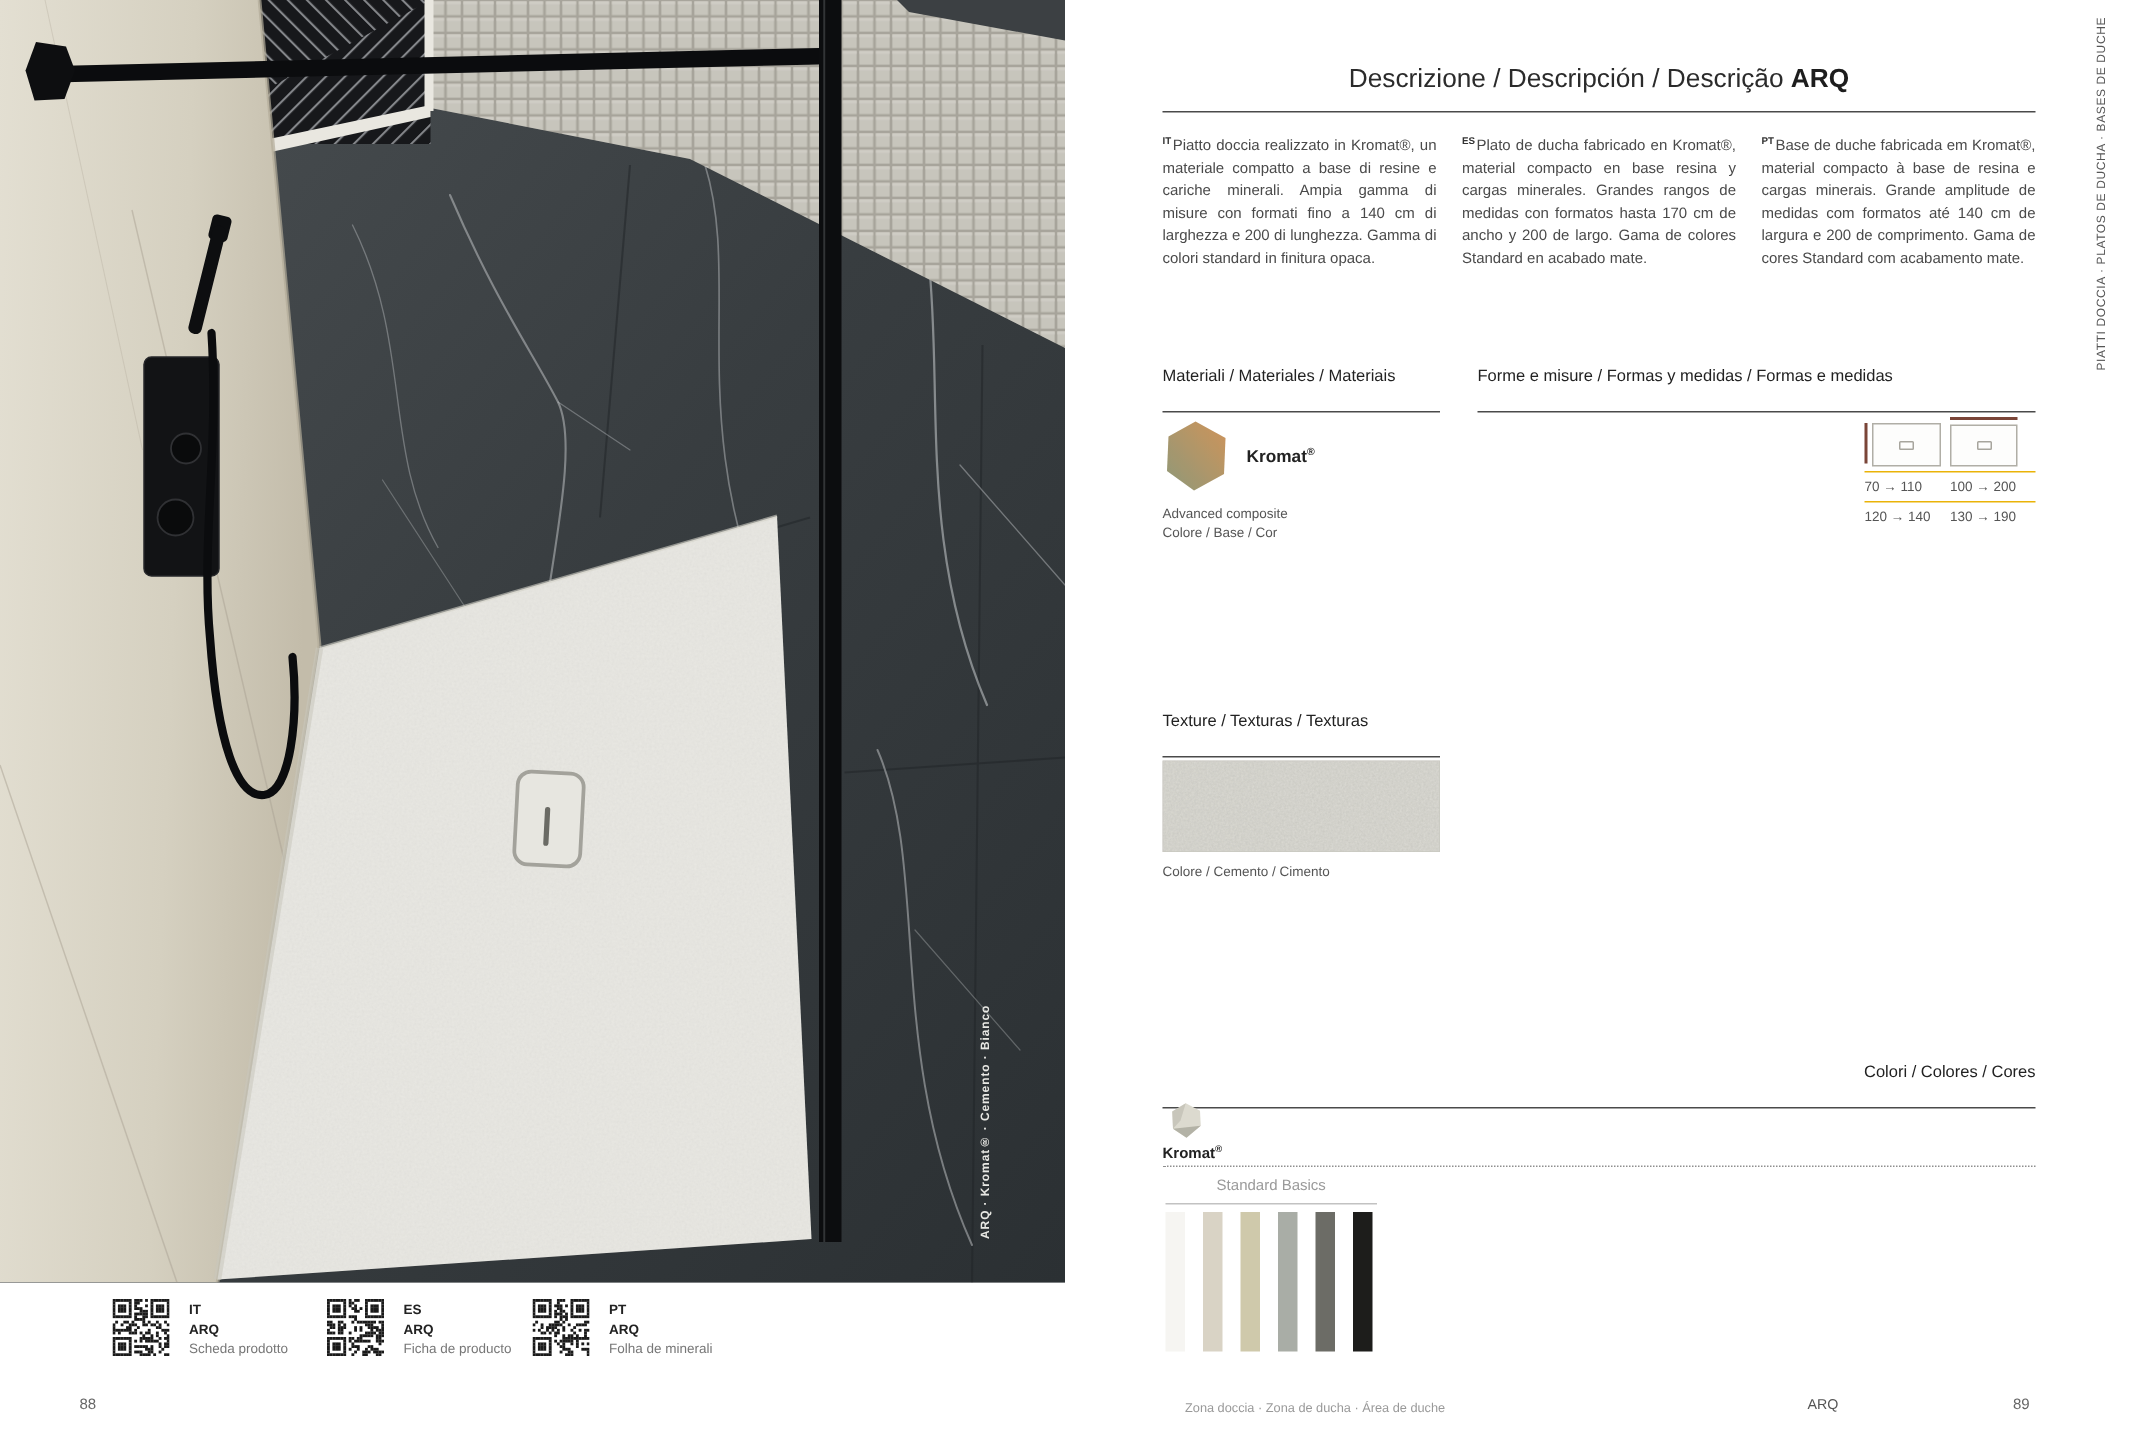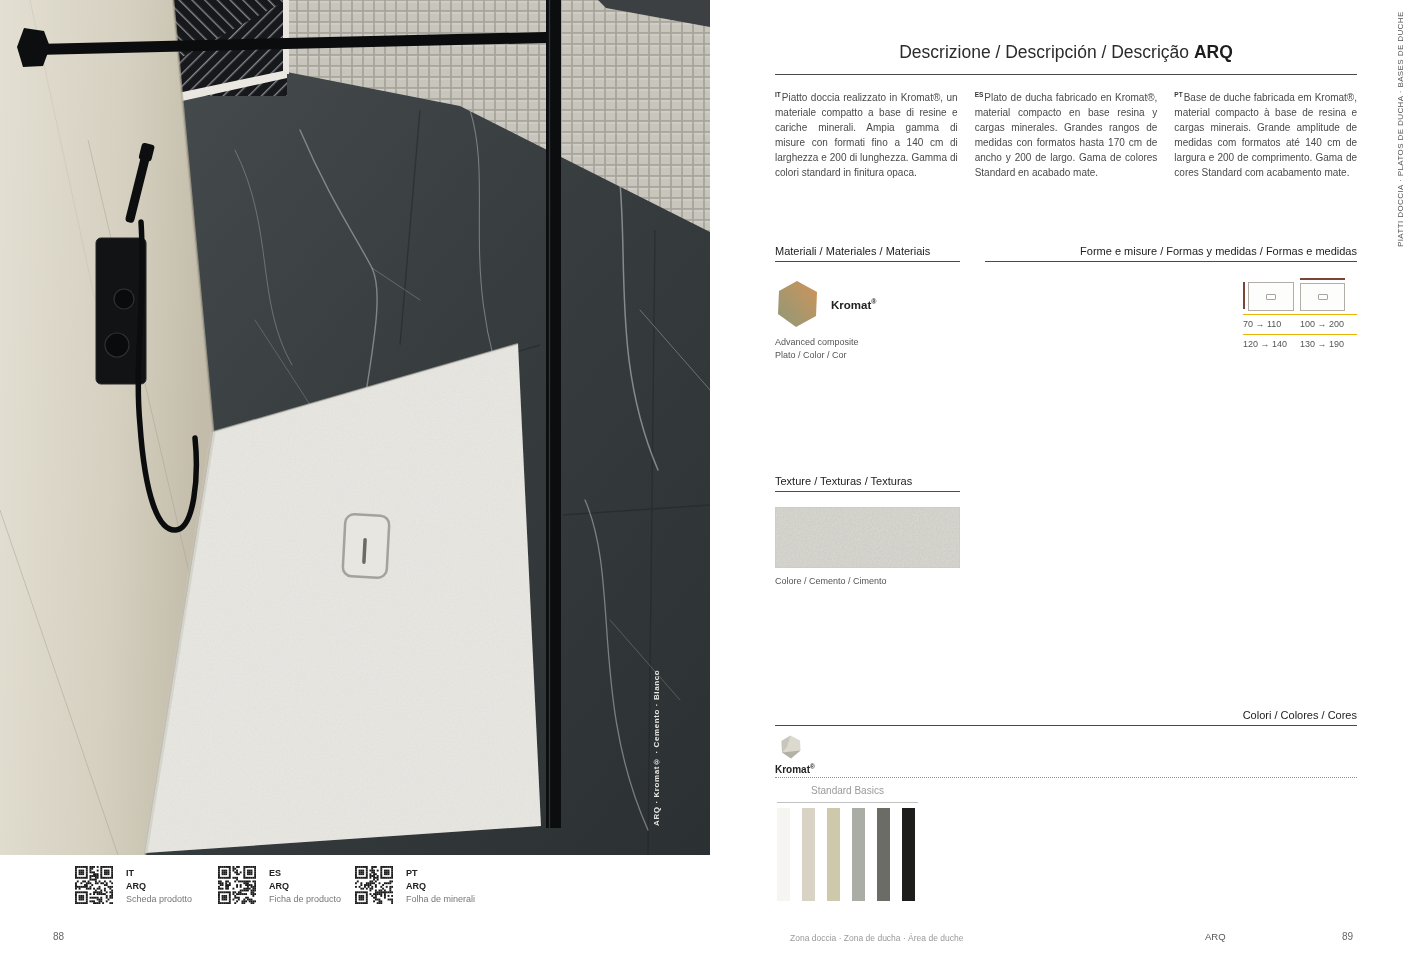"Materiali / Materiales / Materiais" .sec-head { padding-bottom: 4px -> 17px }
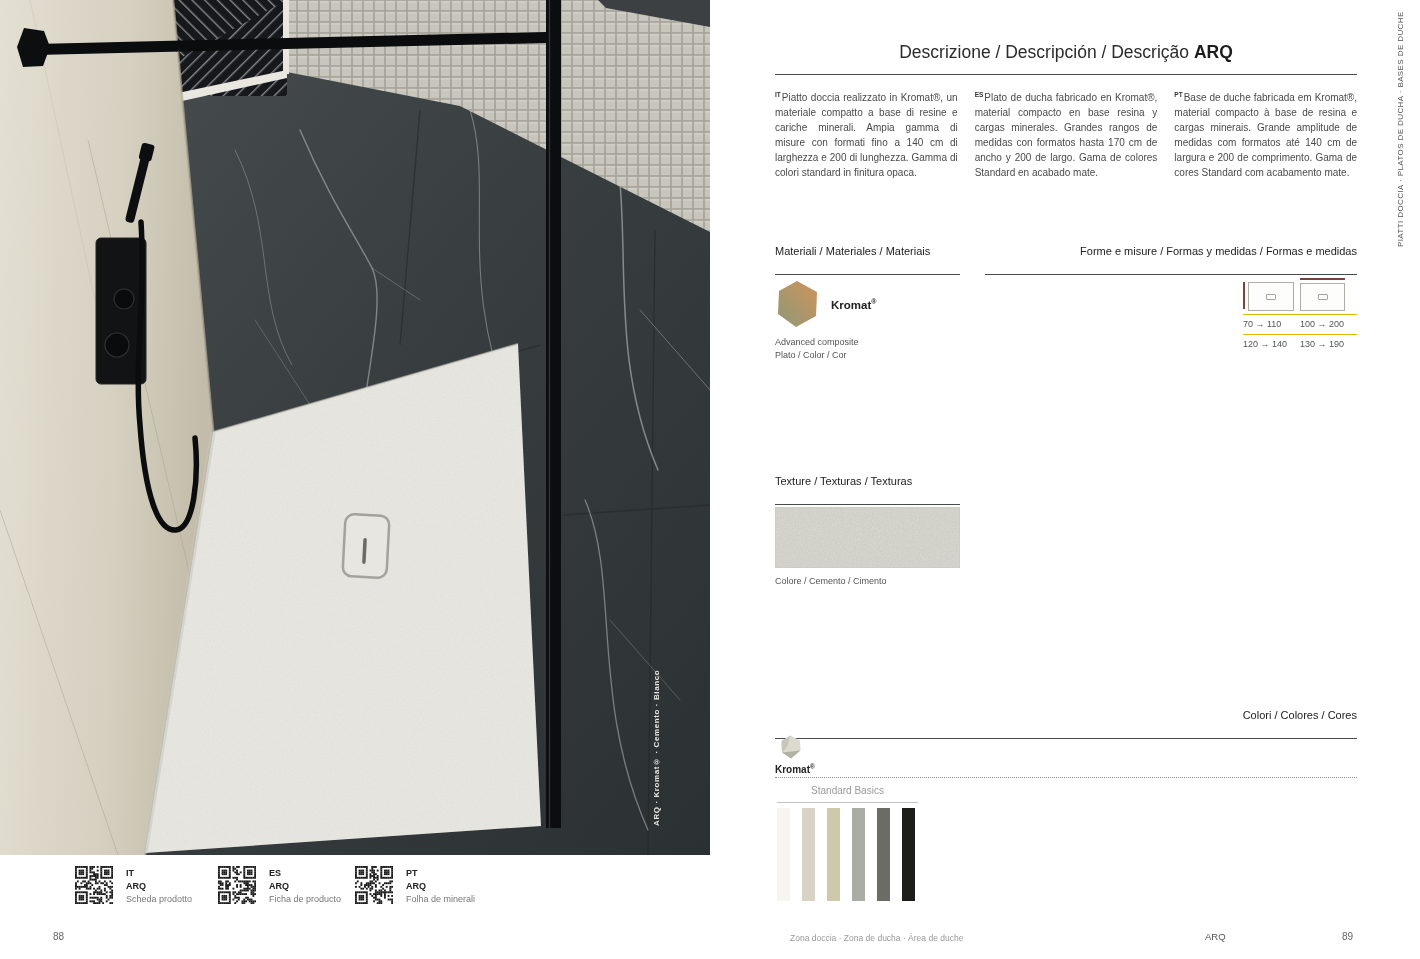"Forme e misure / Formas" .head-formats { text-align: right -> left }
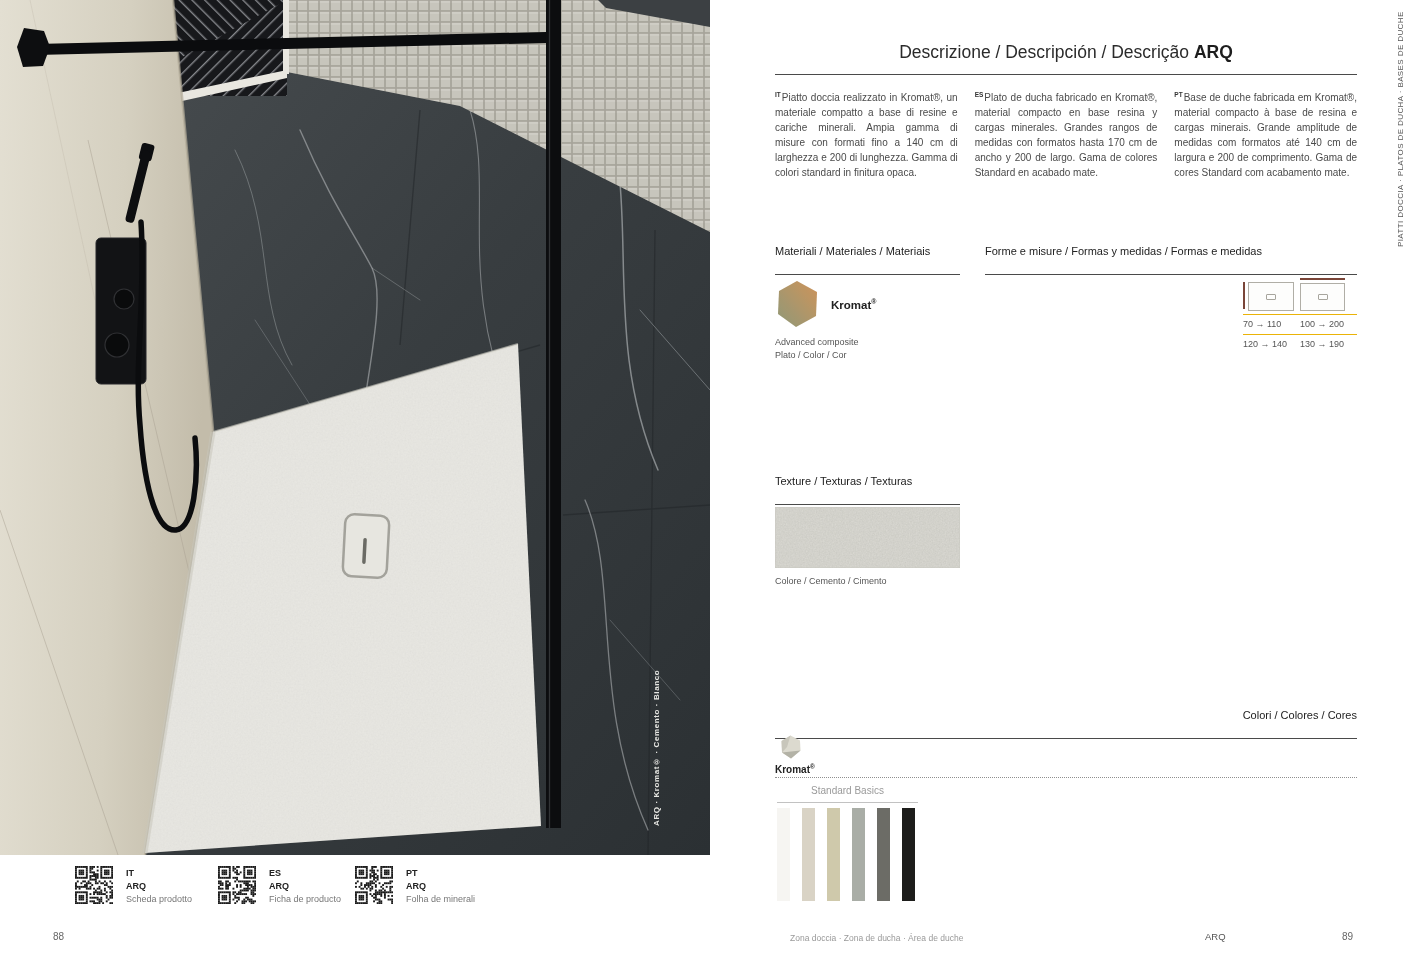"Plato / Color / Cor" div { text: Plato / Color -> Colore / Base }
